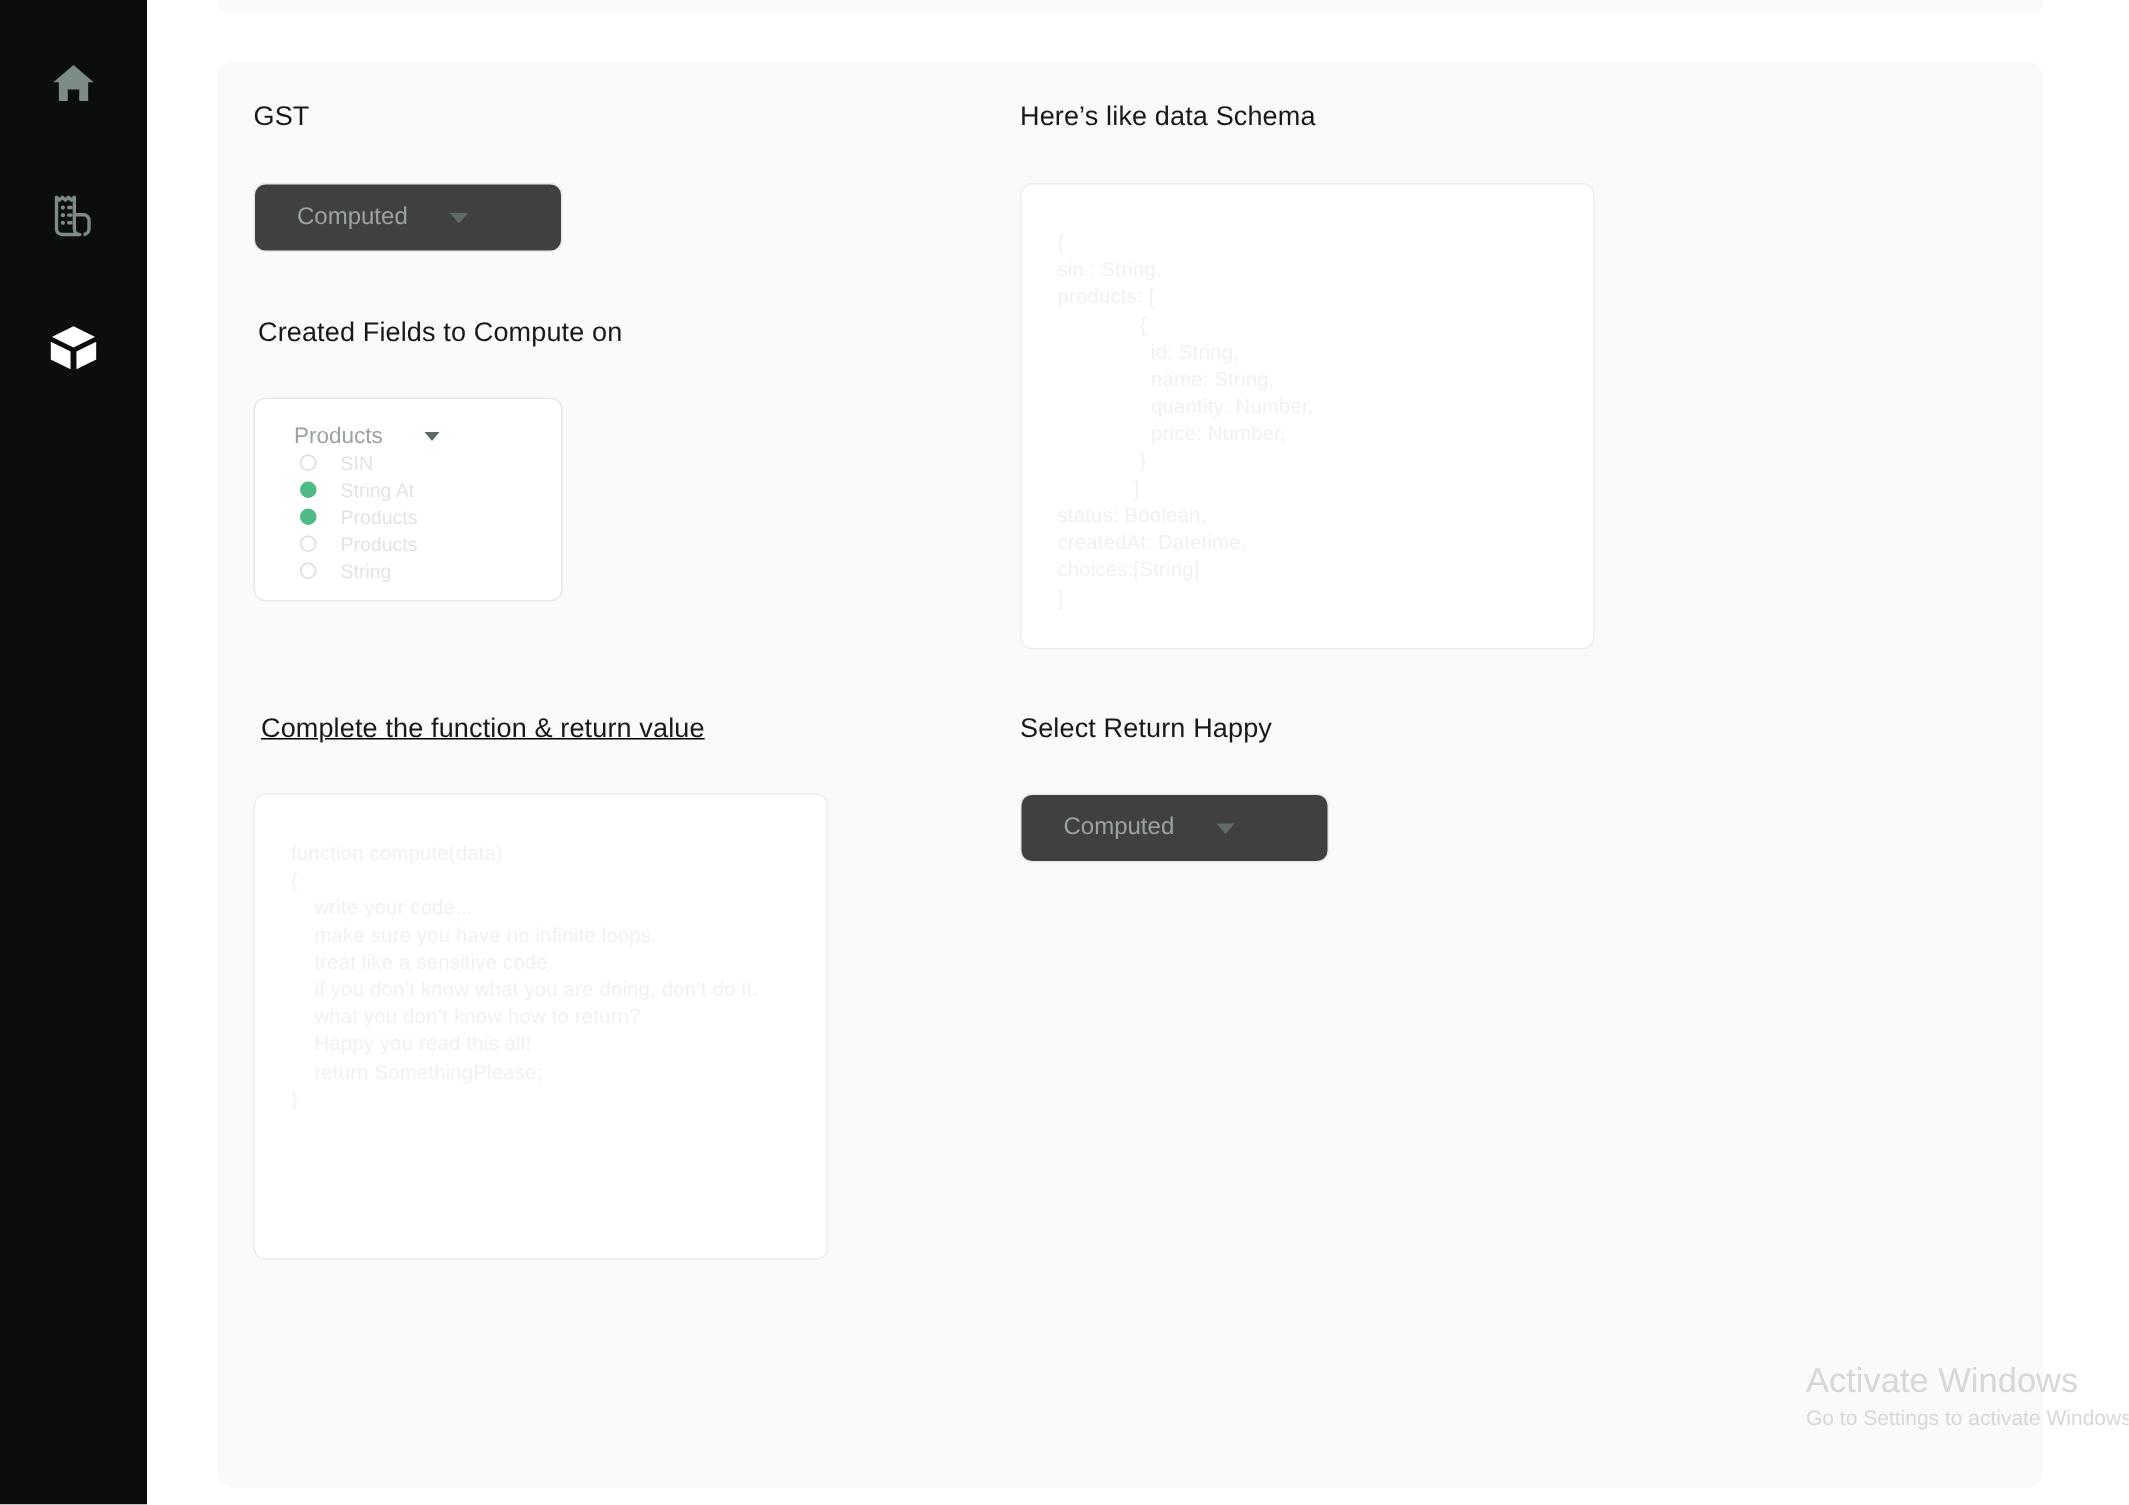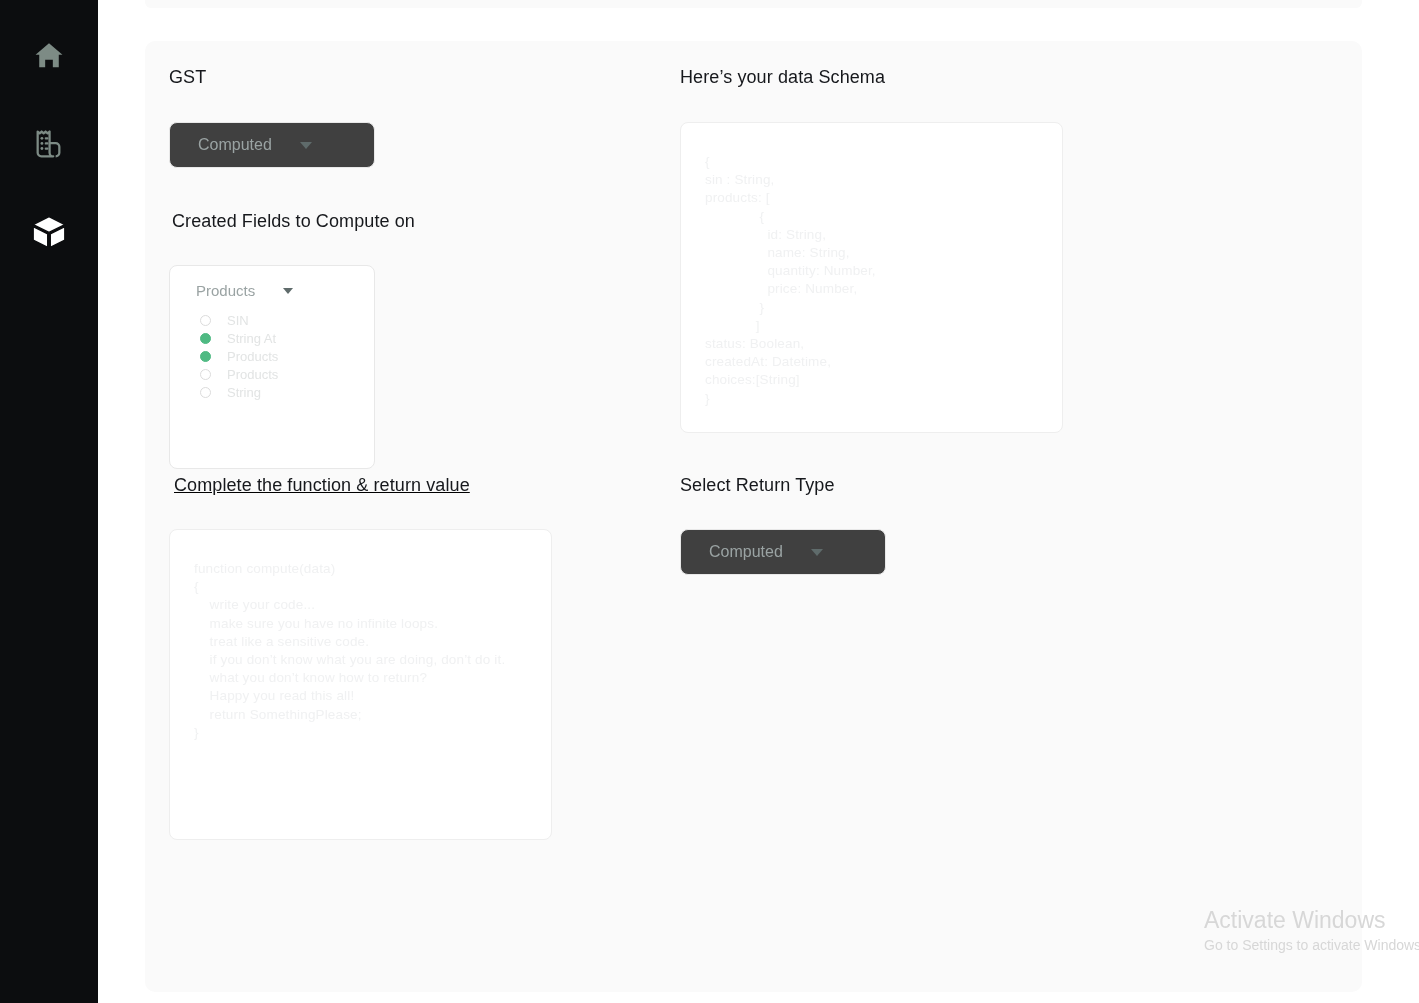"Here’s your data Schema" div.section-label { text: your -> like }
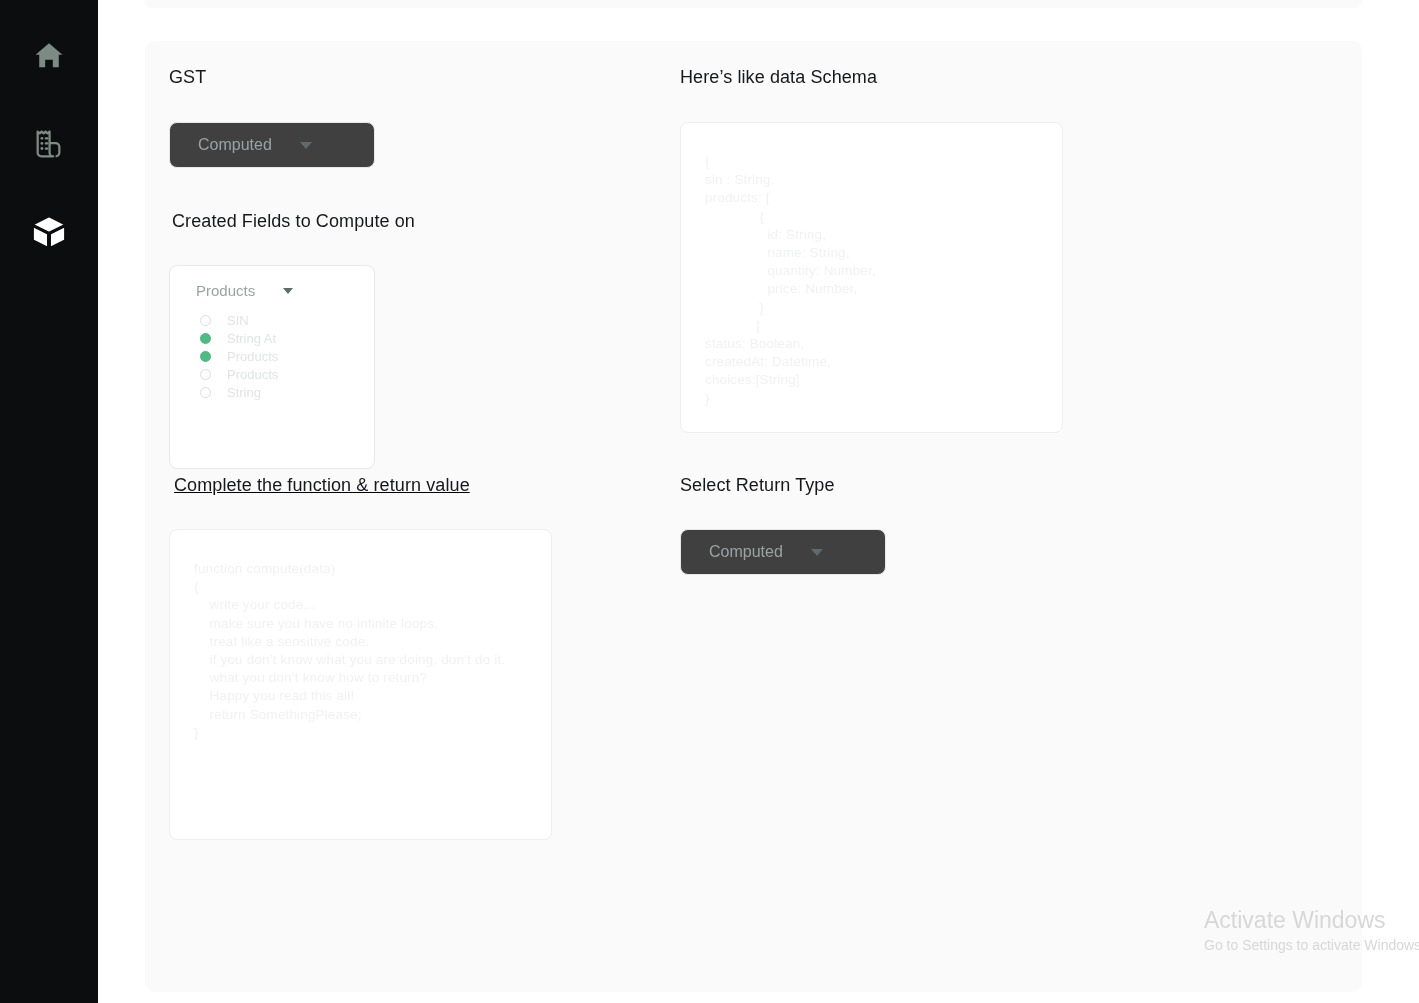"Products" .fields-box { height: 204px -> 136px }
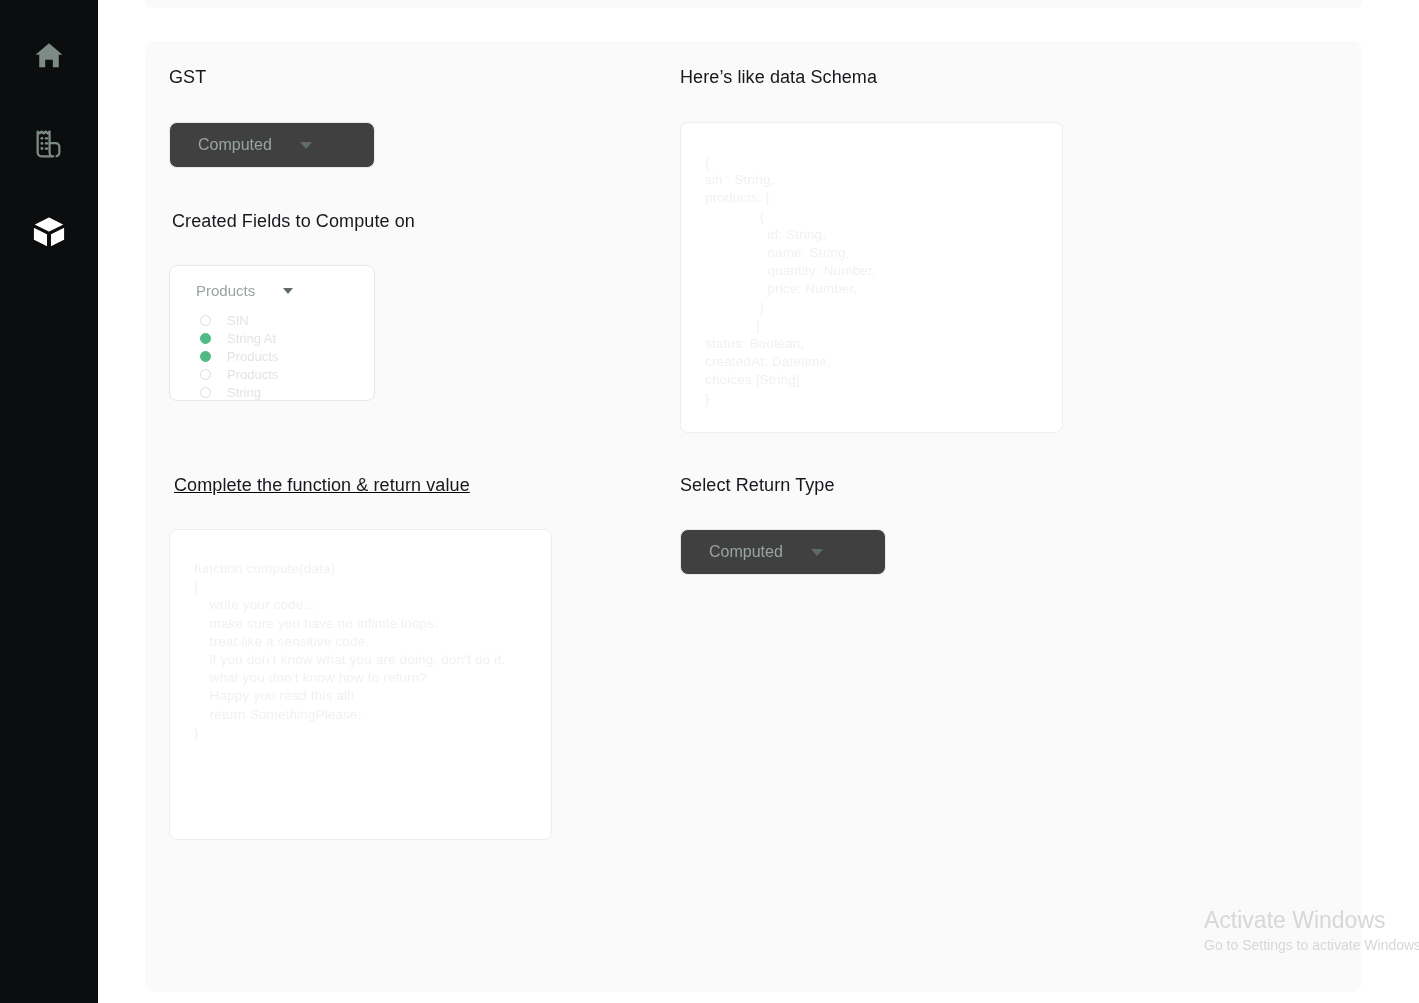"SIN" .field-list { margin-top: 12px -> none }
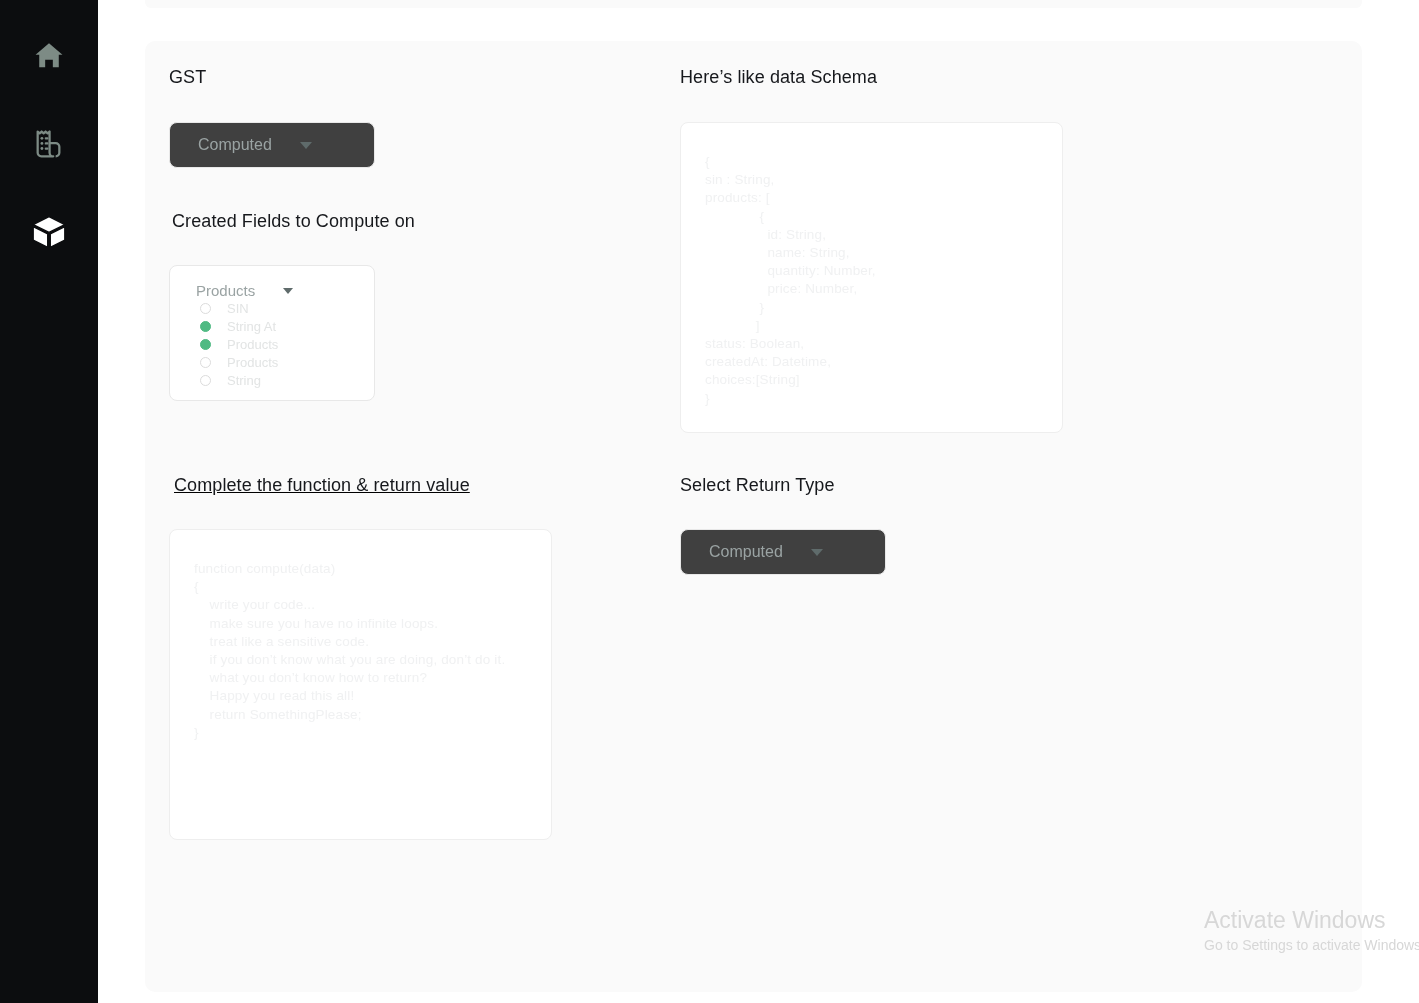"Select Return Type" div.section-label { text: Type -> Happy }
